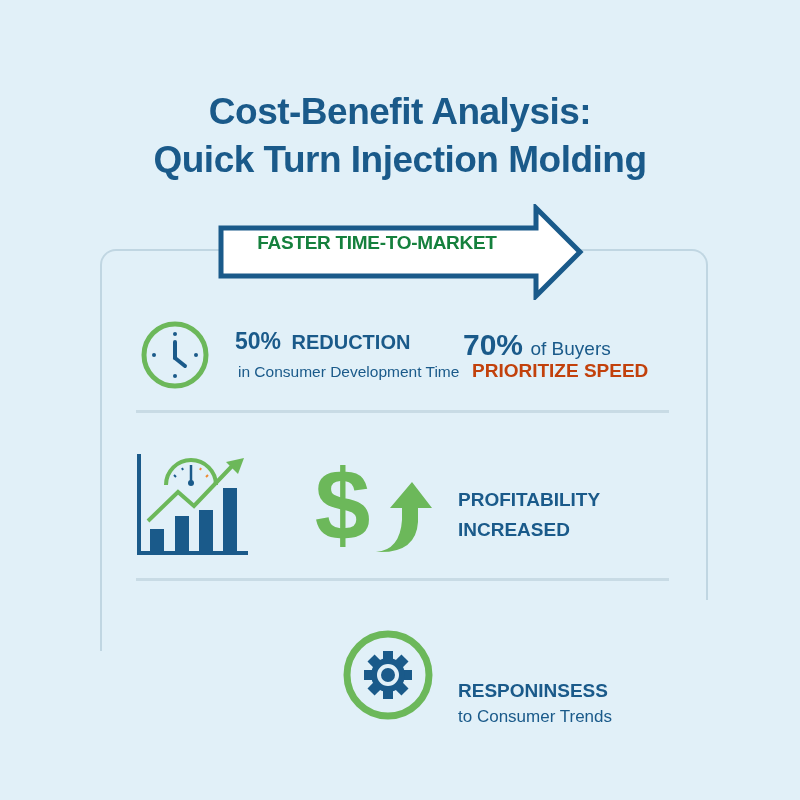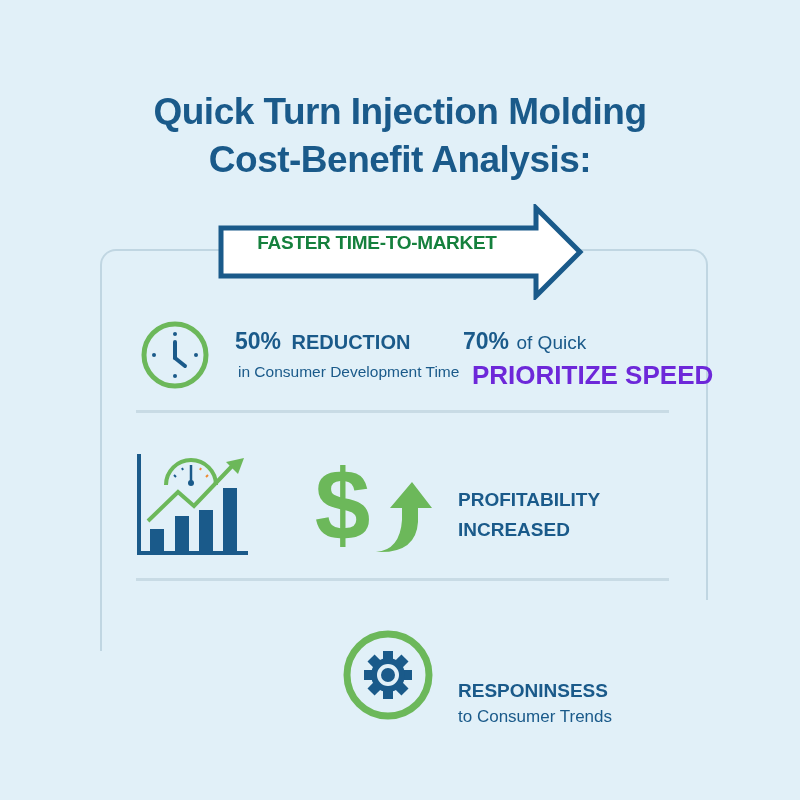"Quick Turn Injection Molding" div { order: before "Cost-Benefit Analysis:" -> after "Cost-Benefit Analysis:" }
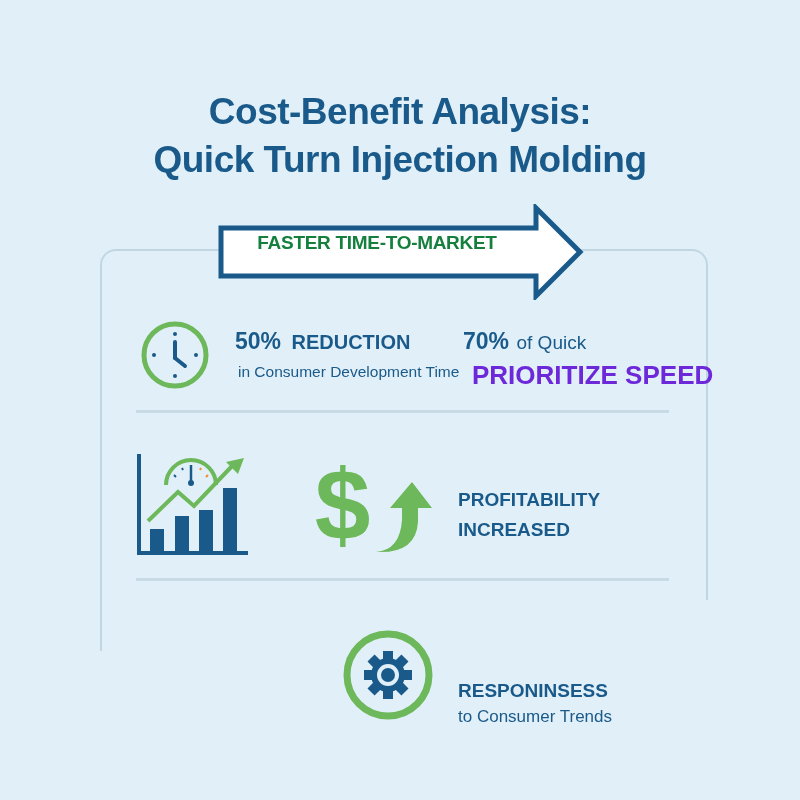"70%" span.big { font-size: 23px -> 30px }
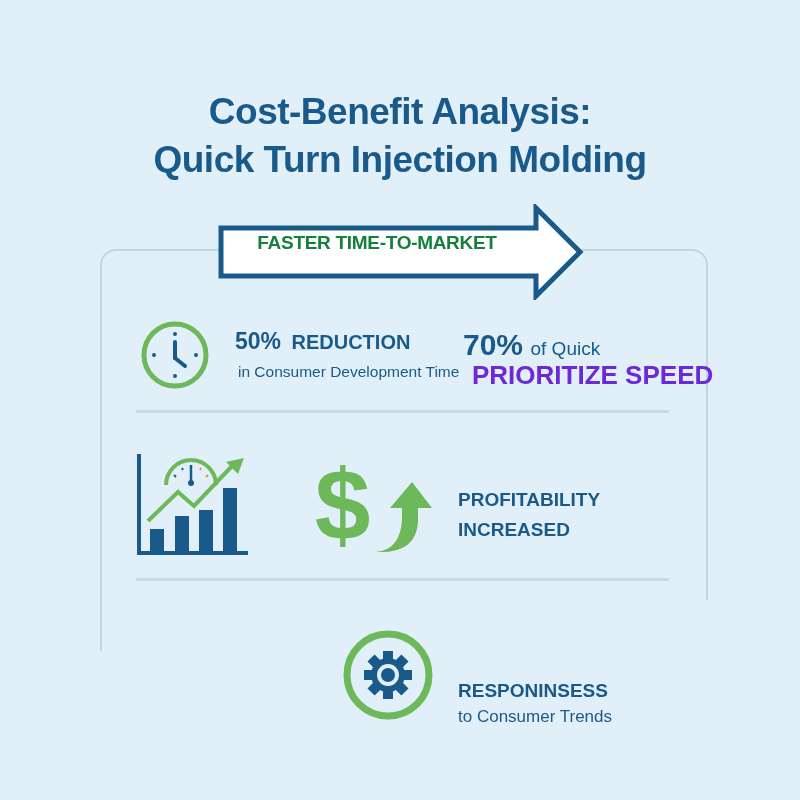"of Quick" span.big { text: Quick -> Buyers }
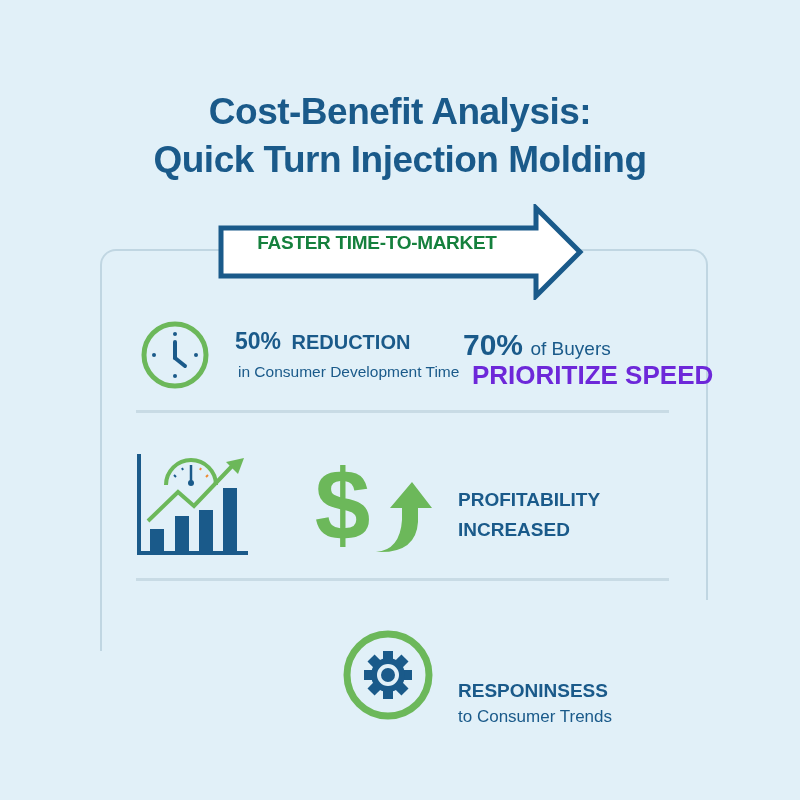"PRIORITIZE SPEED" .green { color: #6d28d9 -> #c2410c; font-size: 26px -> 19px }
